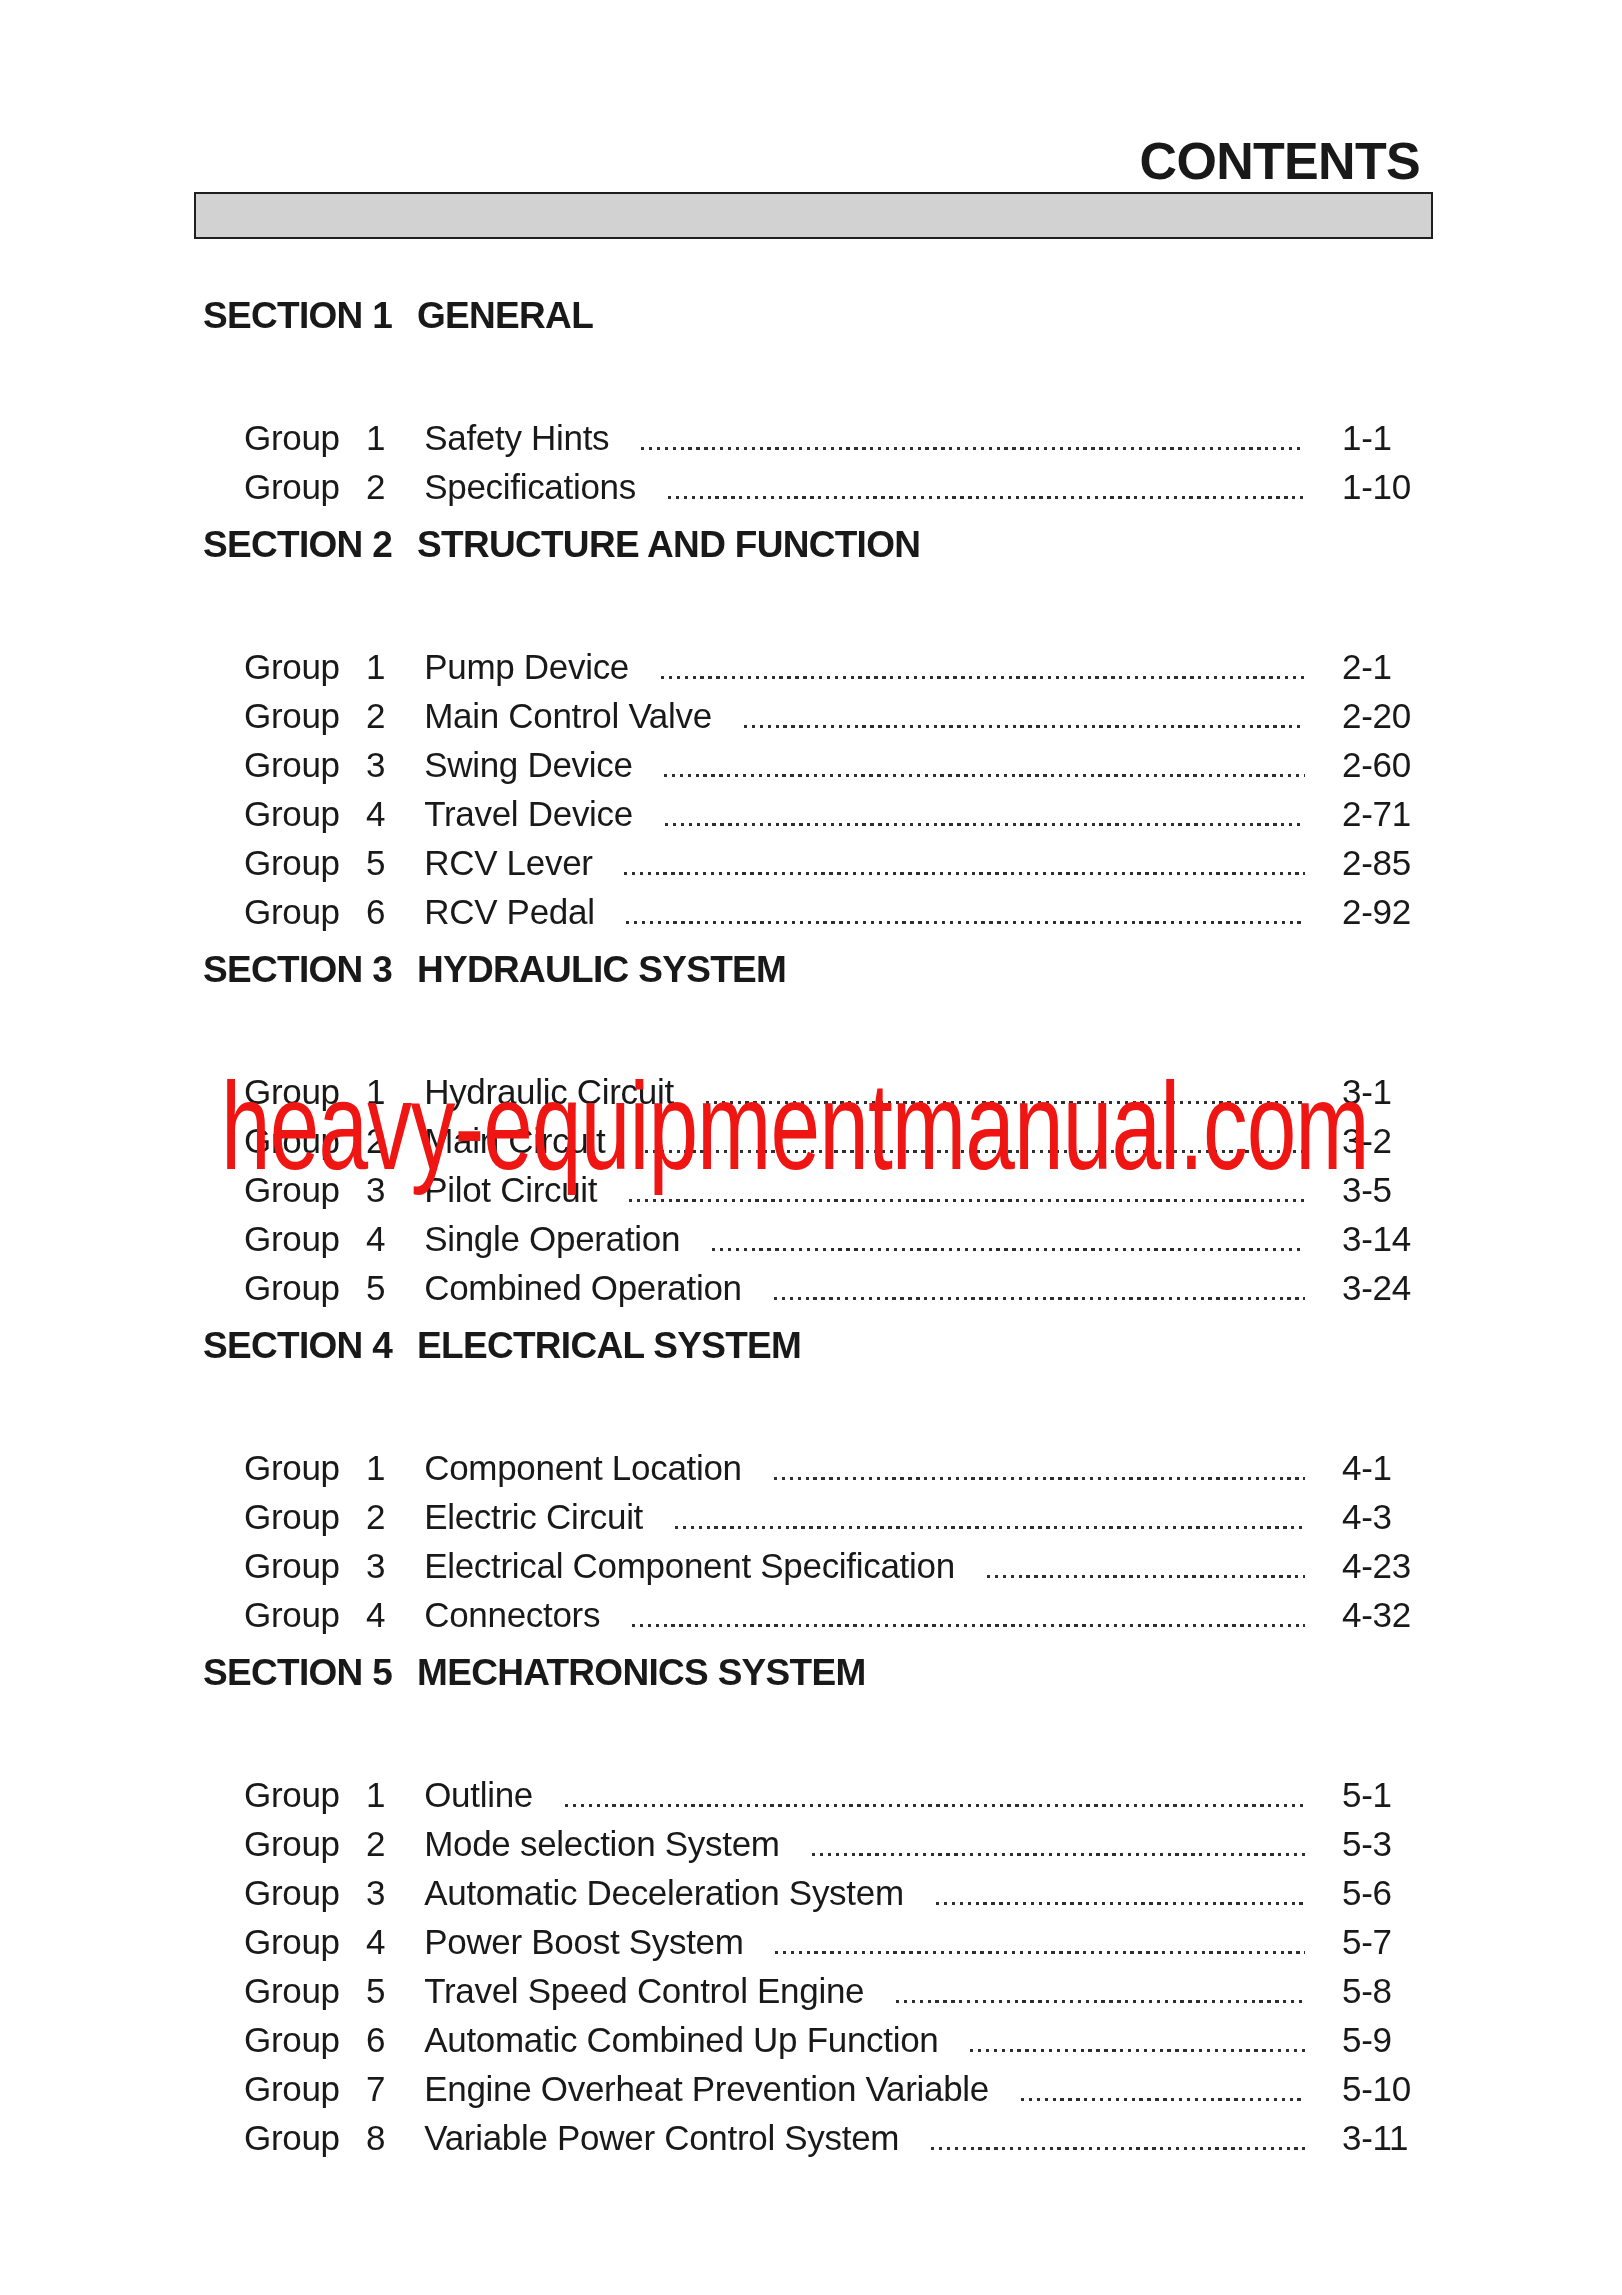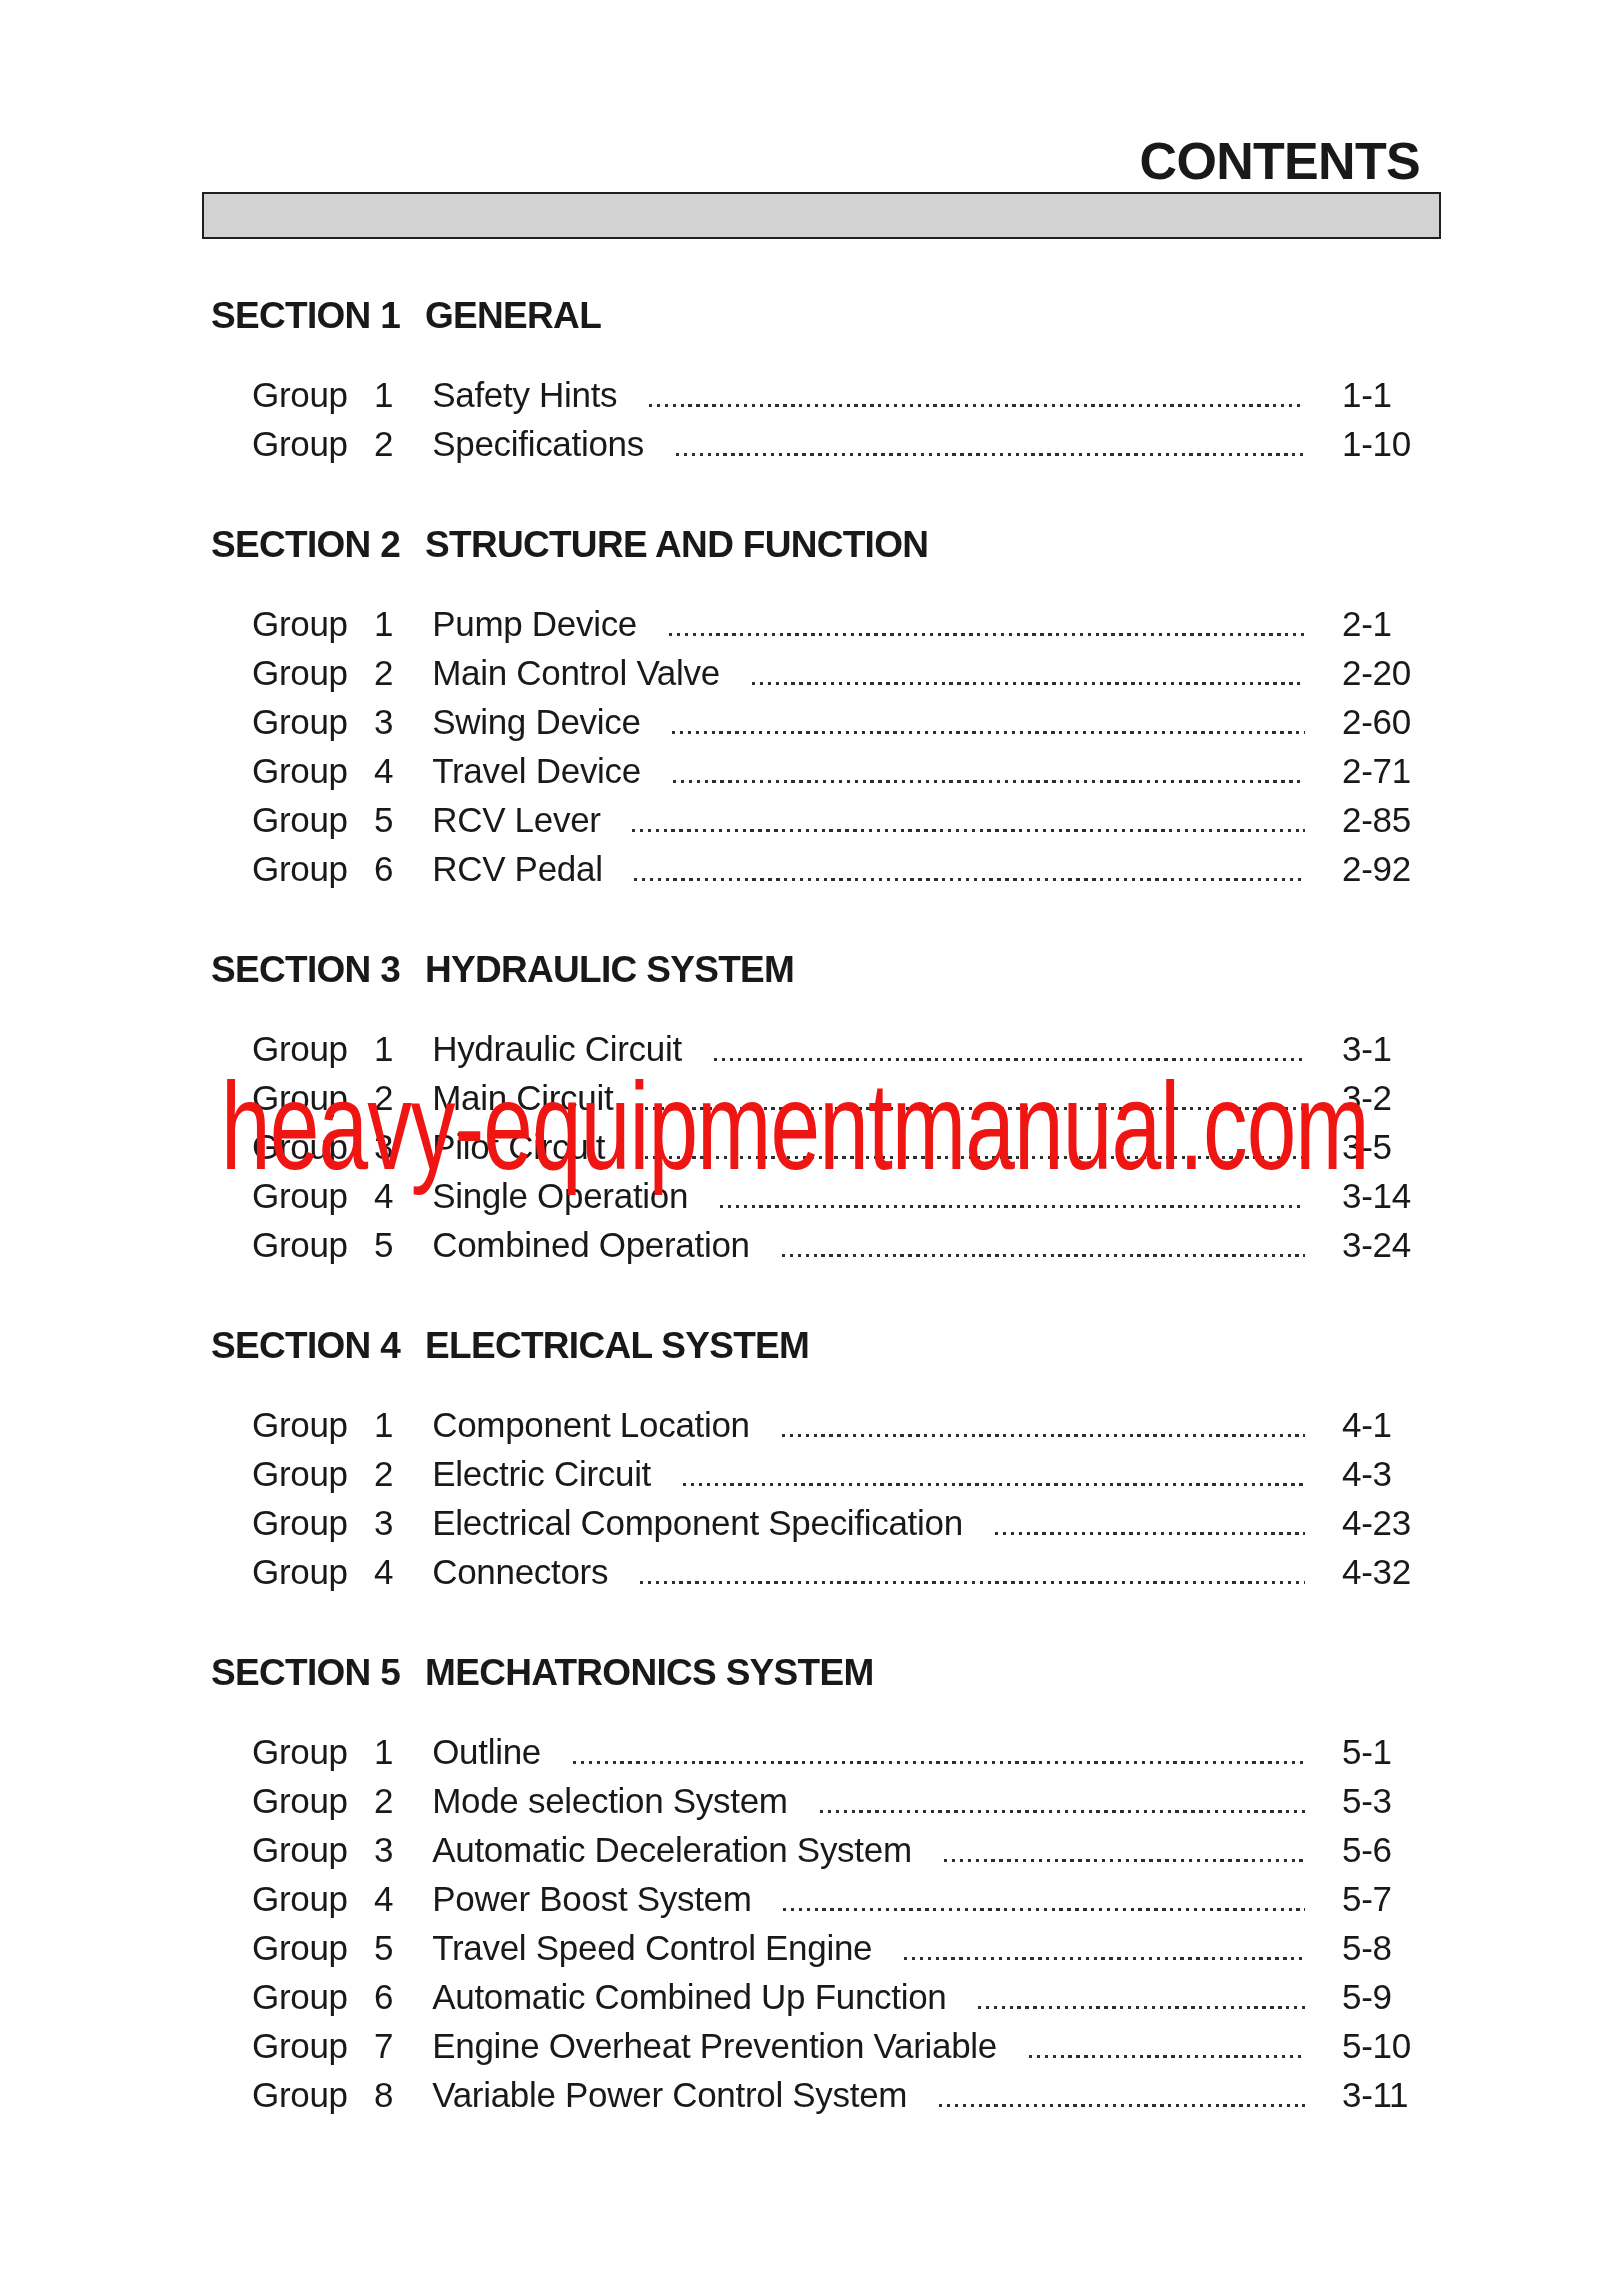"CONTENTS" .page { padding-left: 8px -> none }
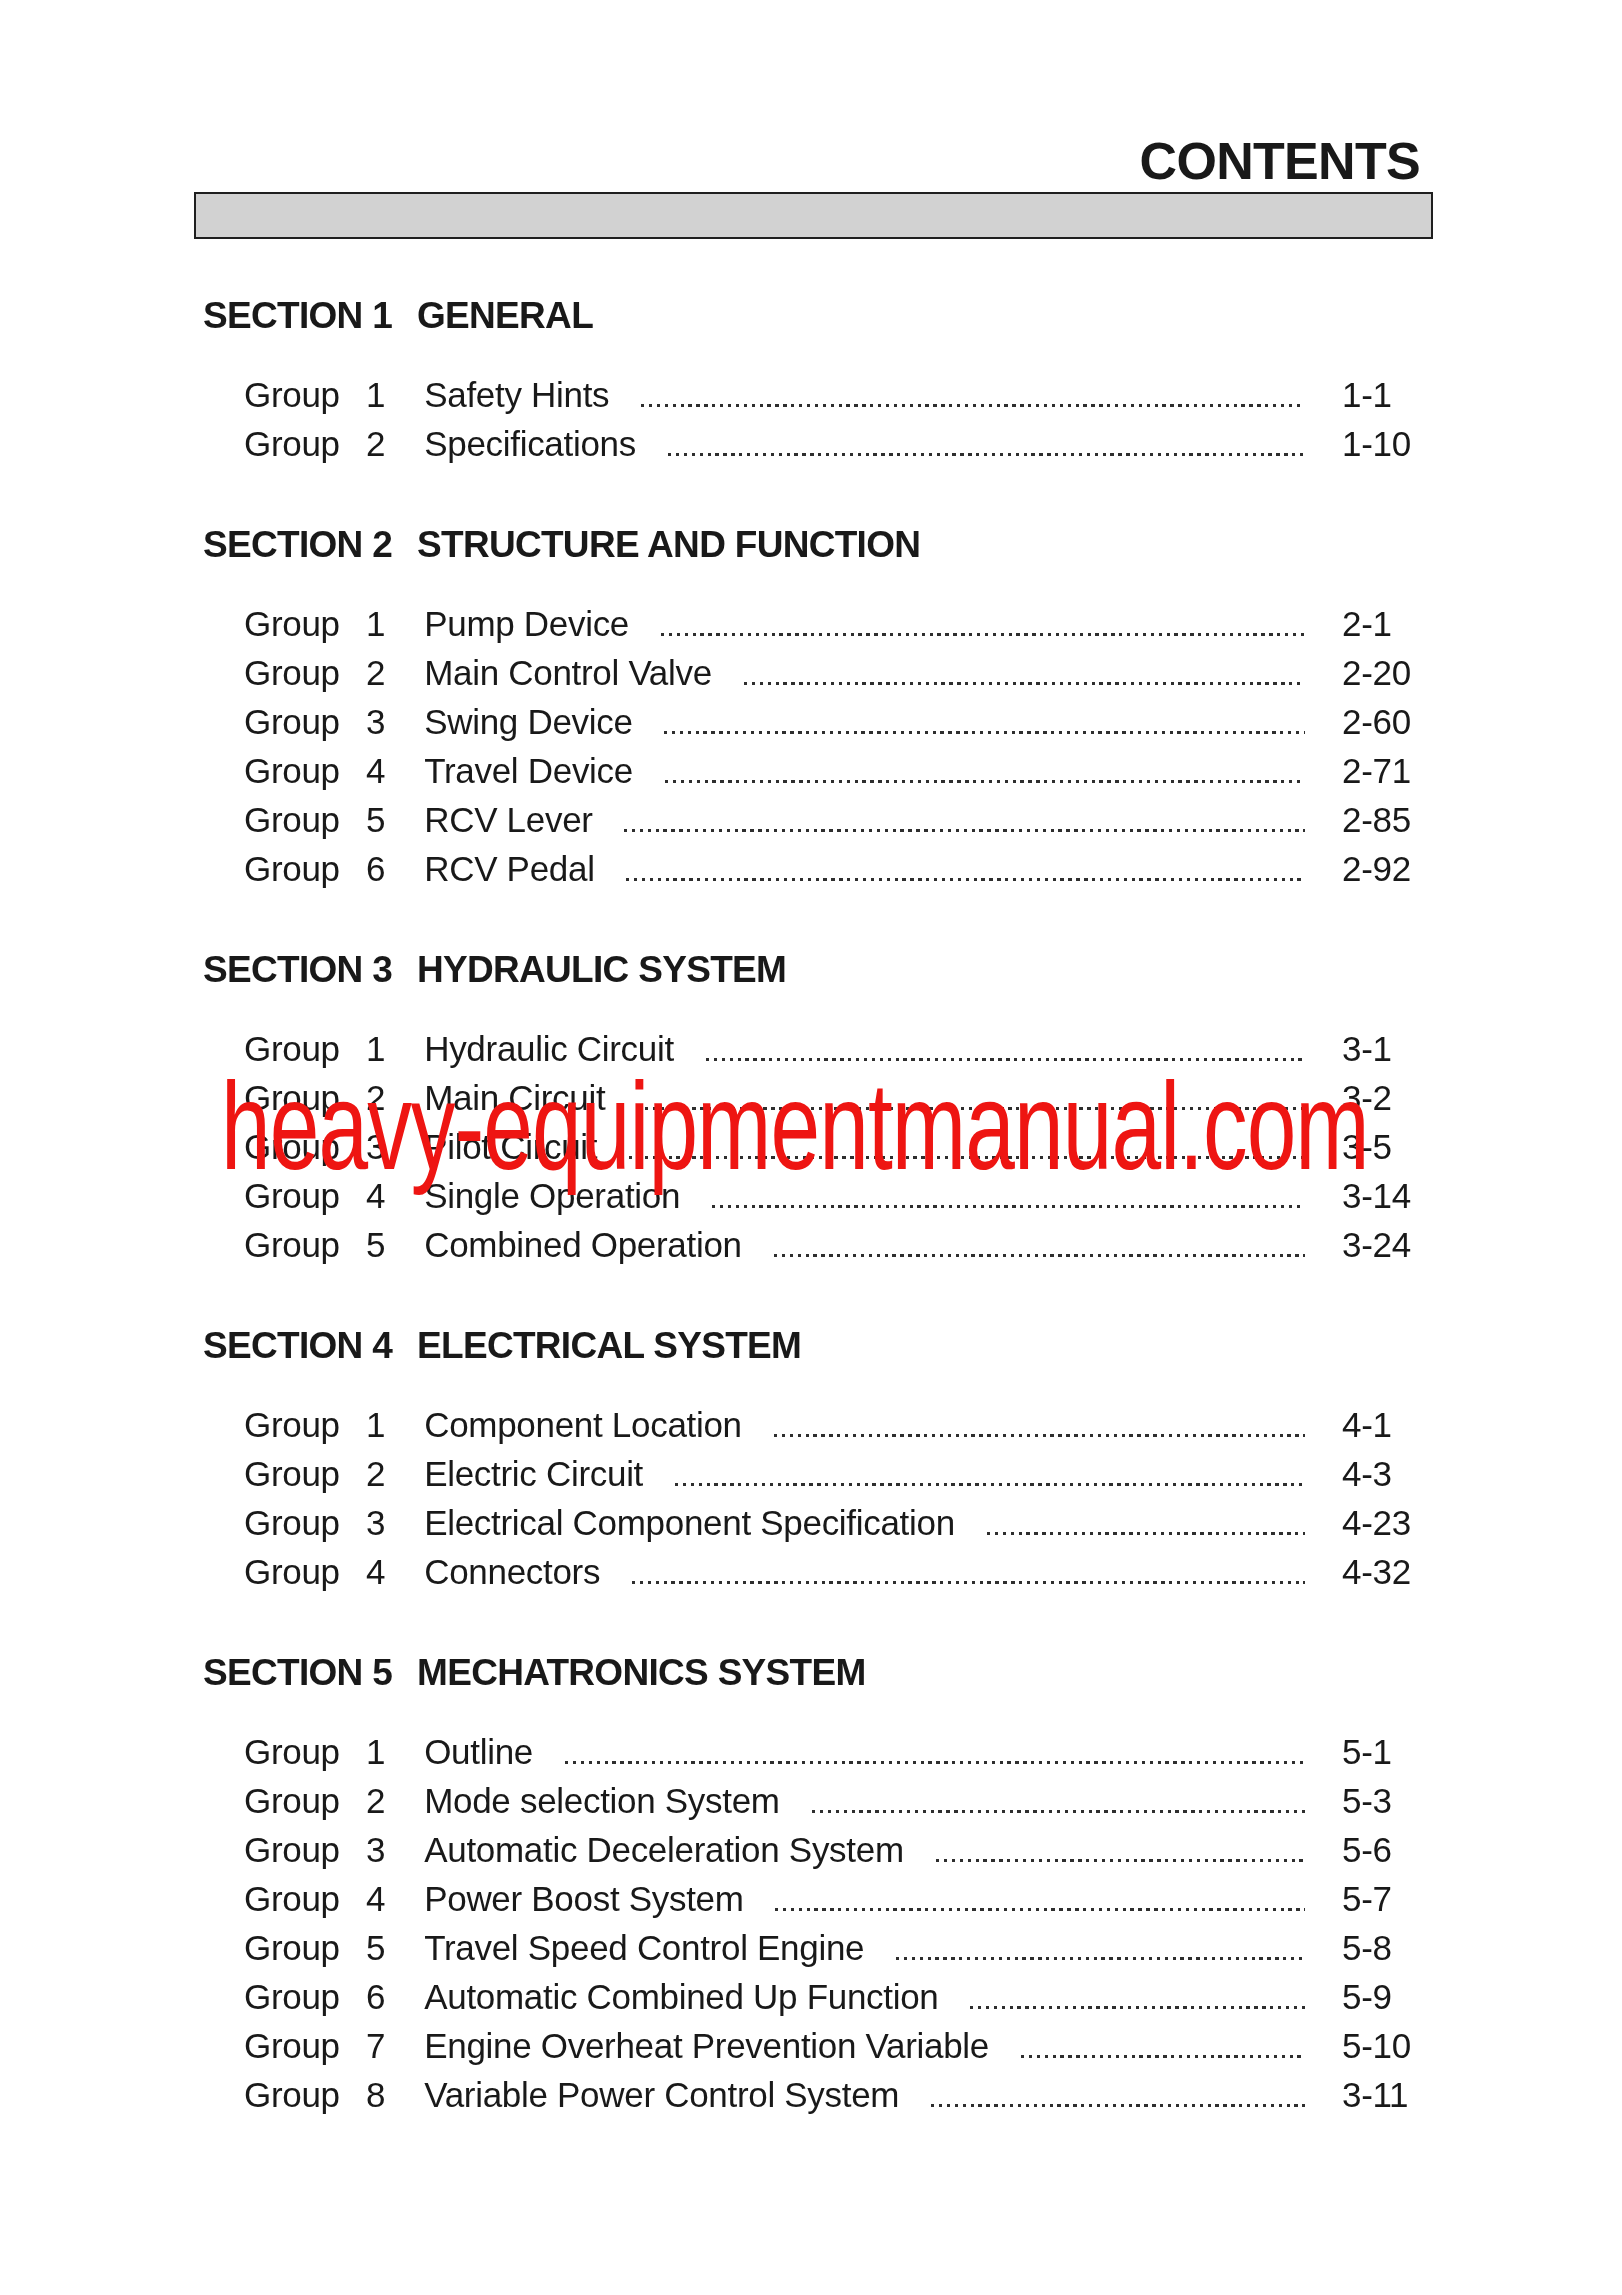"1-1" .pg { margin-top: none -> 43px }
